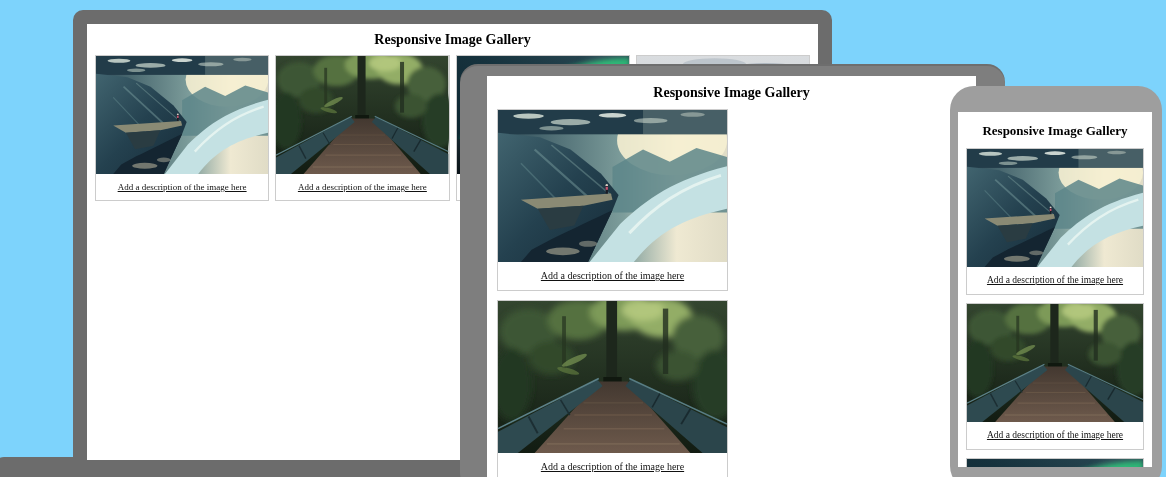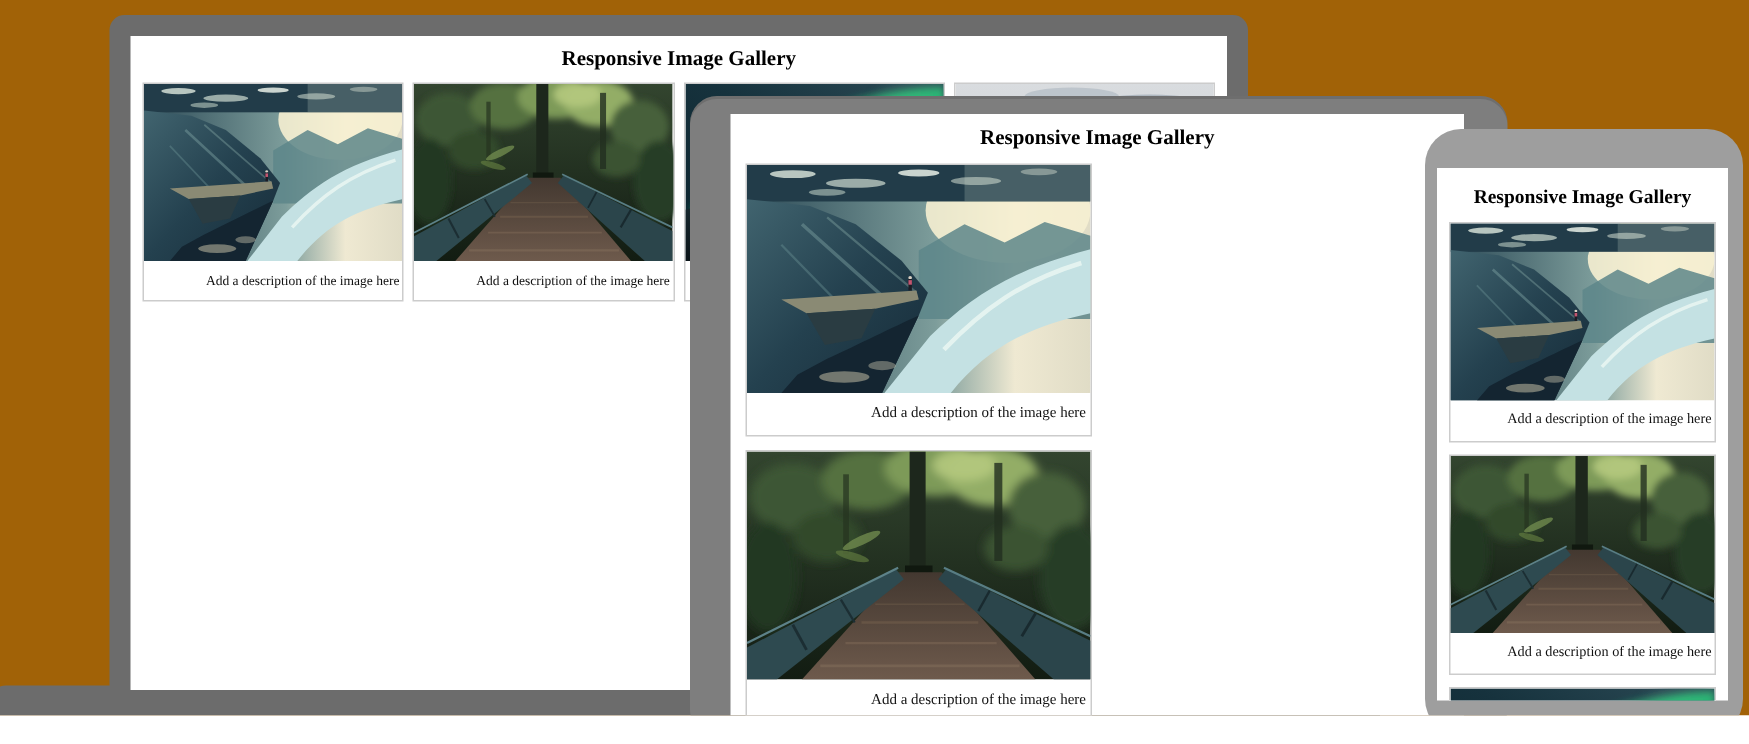"Responsive Image Gallery" #canvas { background: #a16207 -> #7dd3fc }
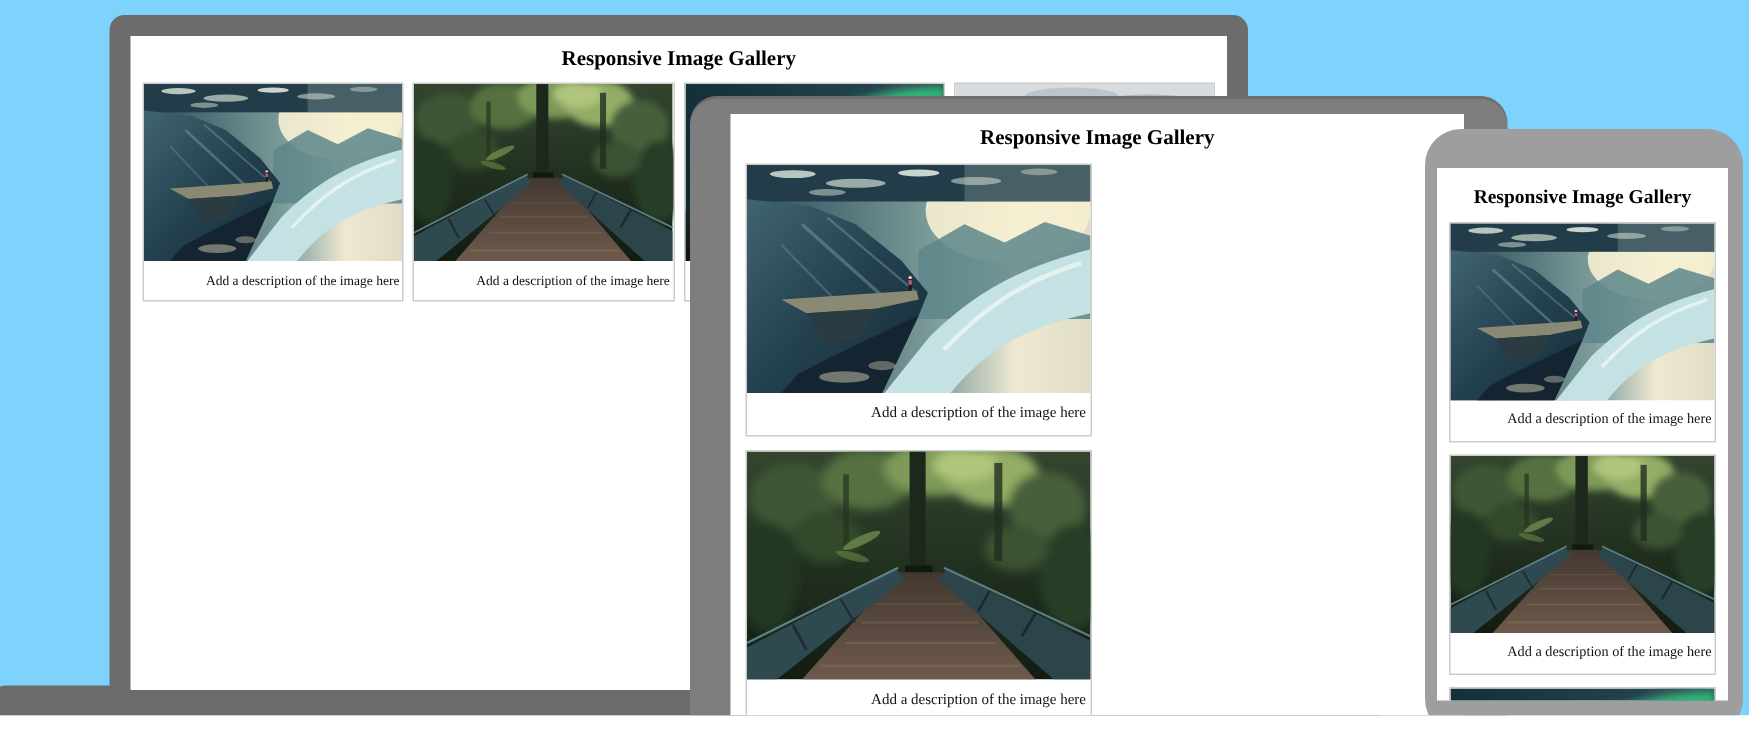"Add a description of the" .desc { text-align: right -> center; text-decoration: none -> underline }
